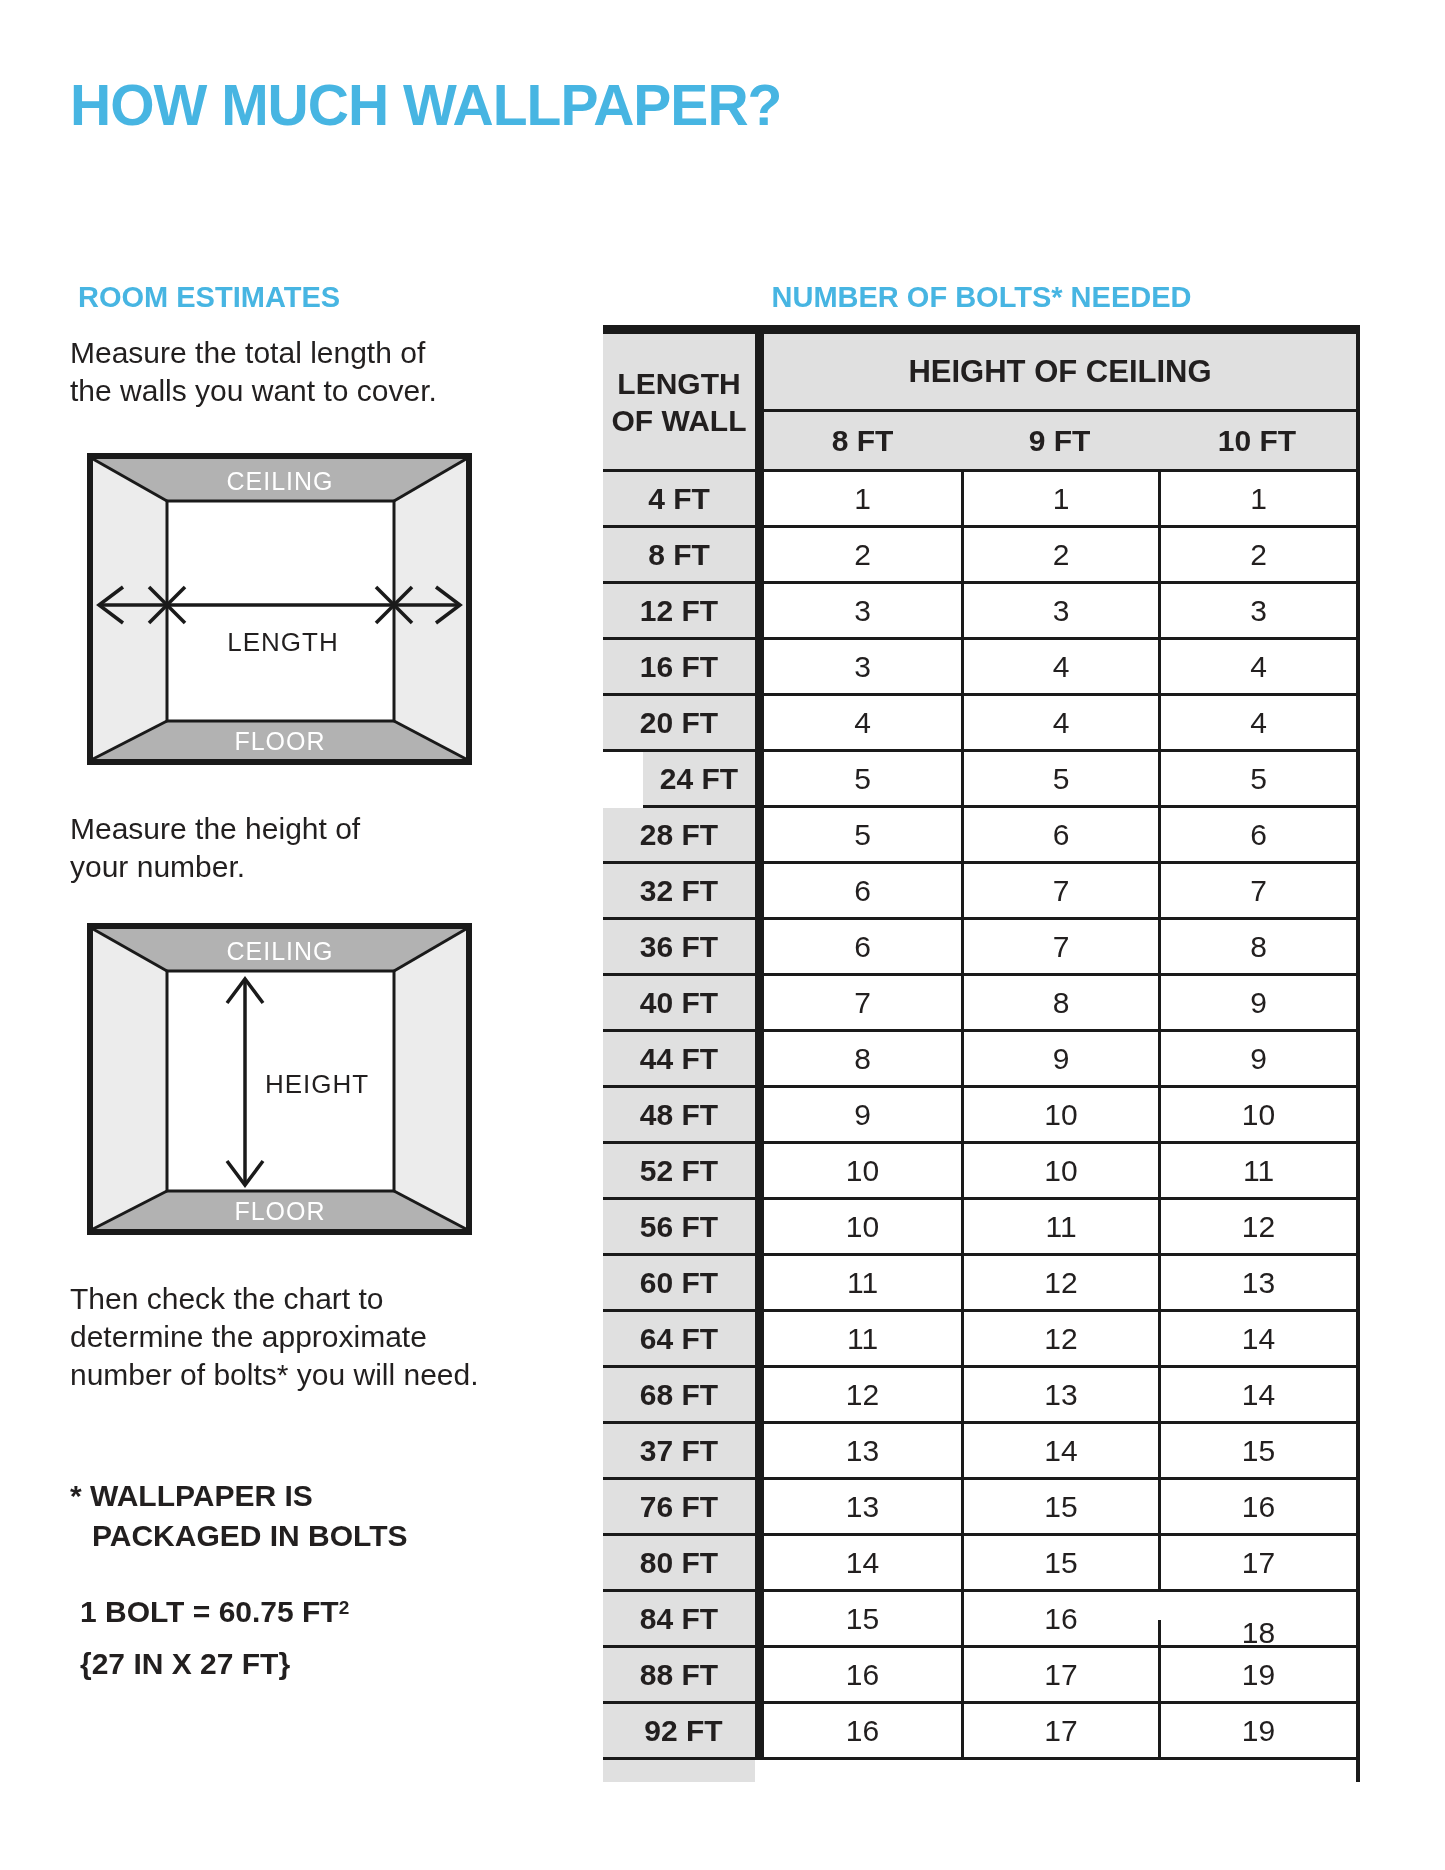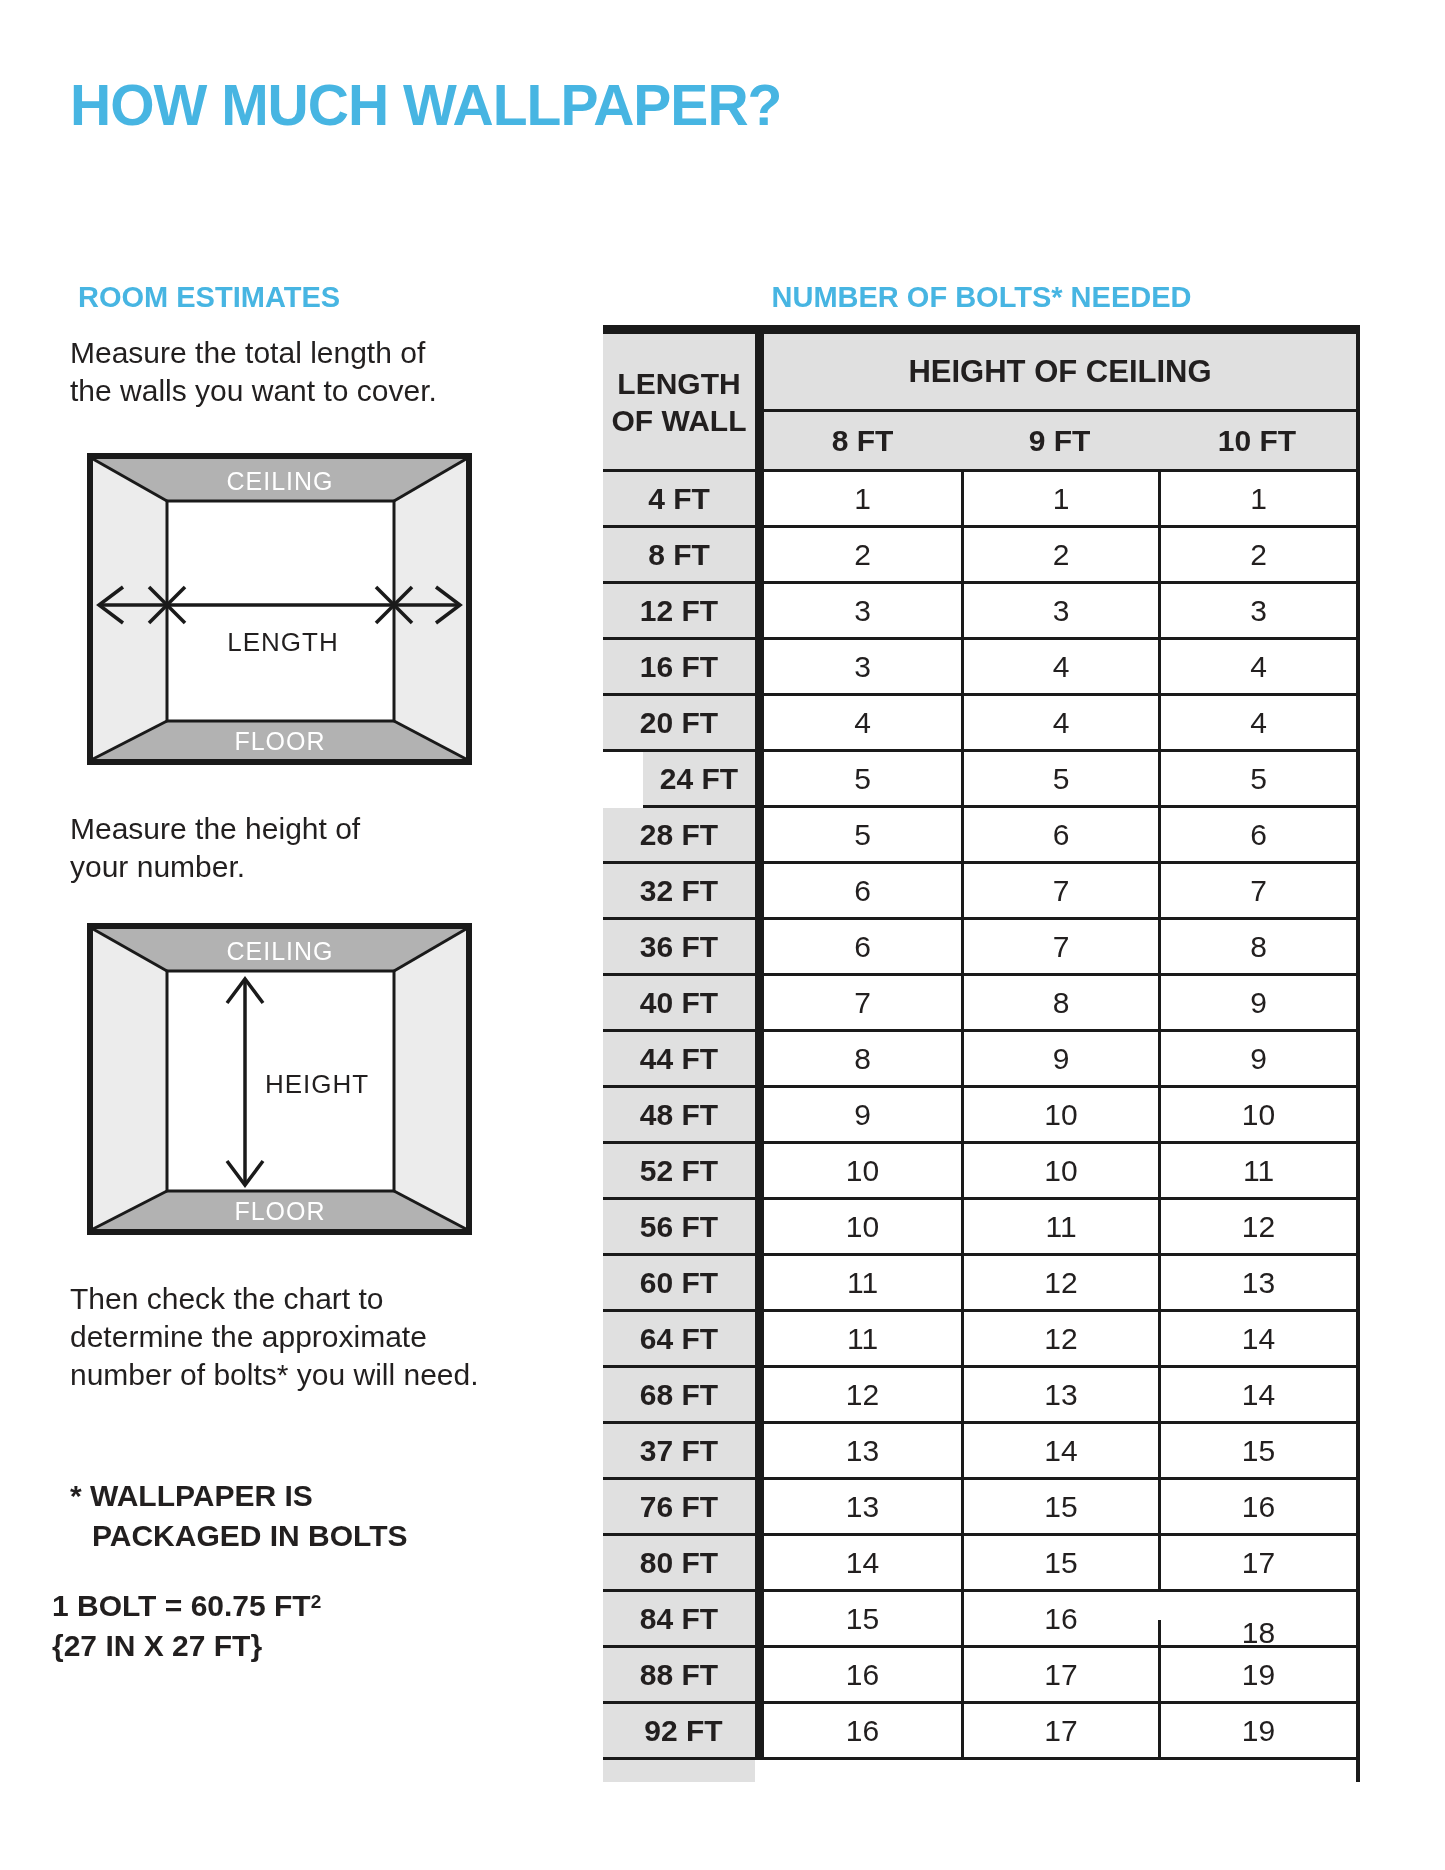"1 BOLT = 60.75 FT2" .bolt-spec { left: 52px -> 80px; line-height: 40px -> 52px }
